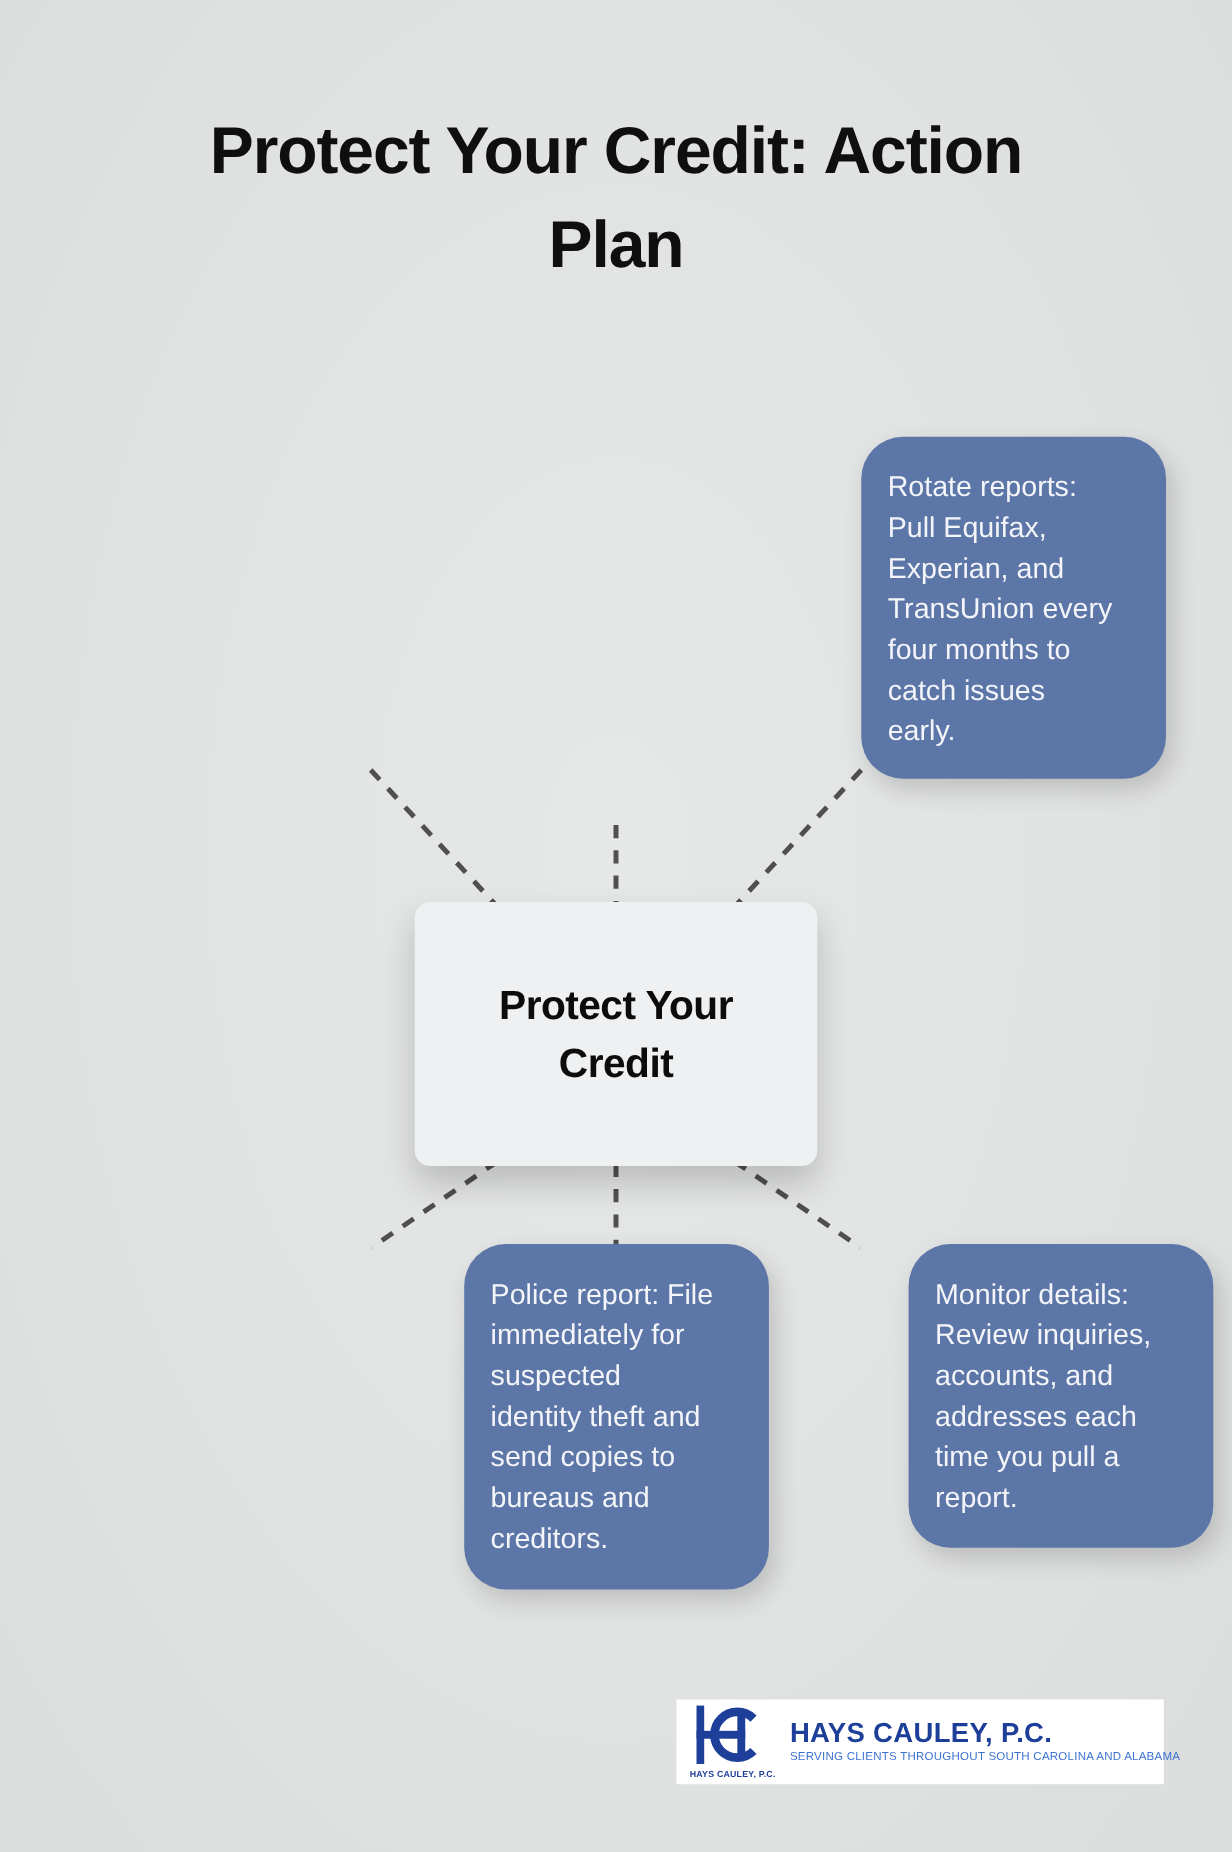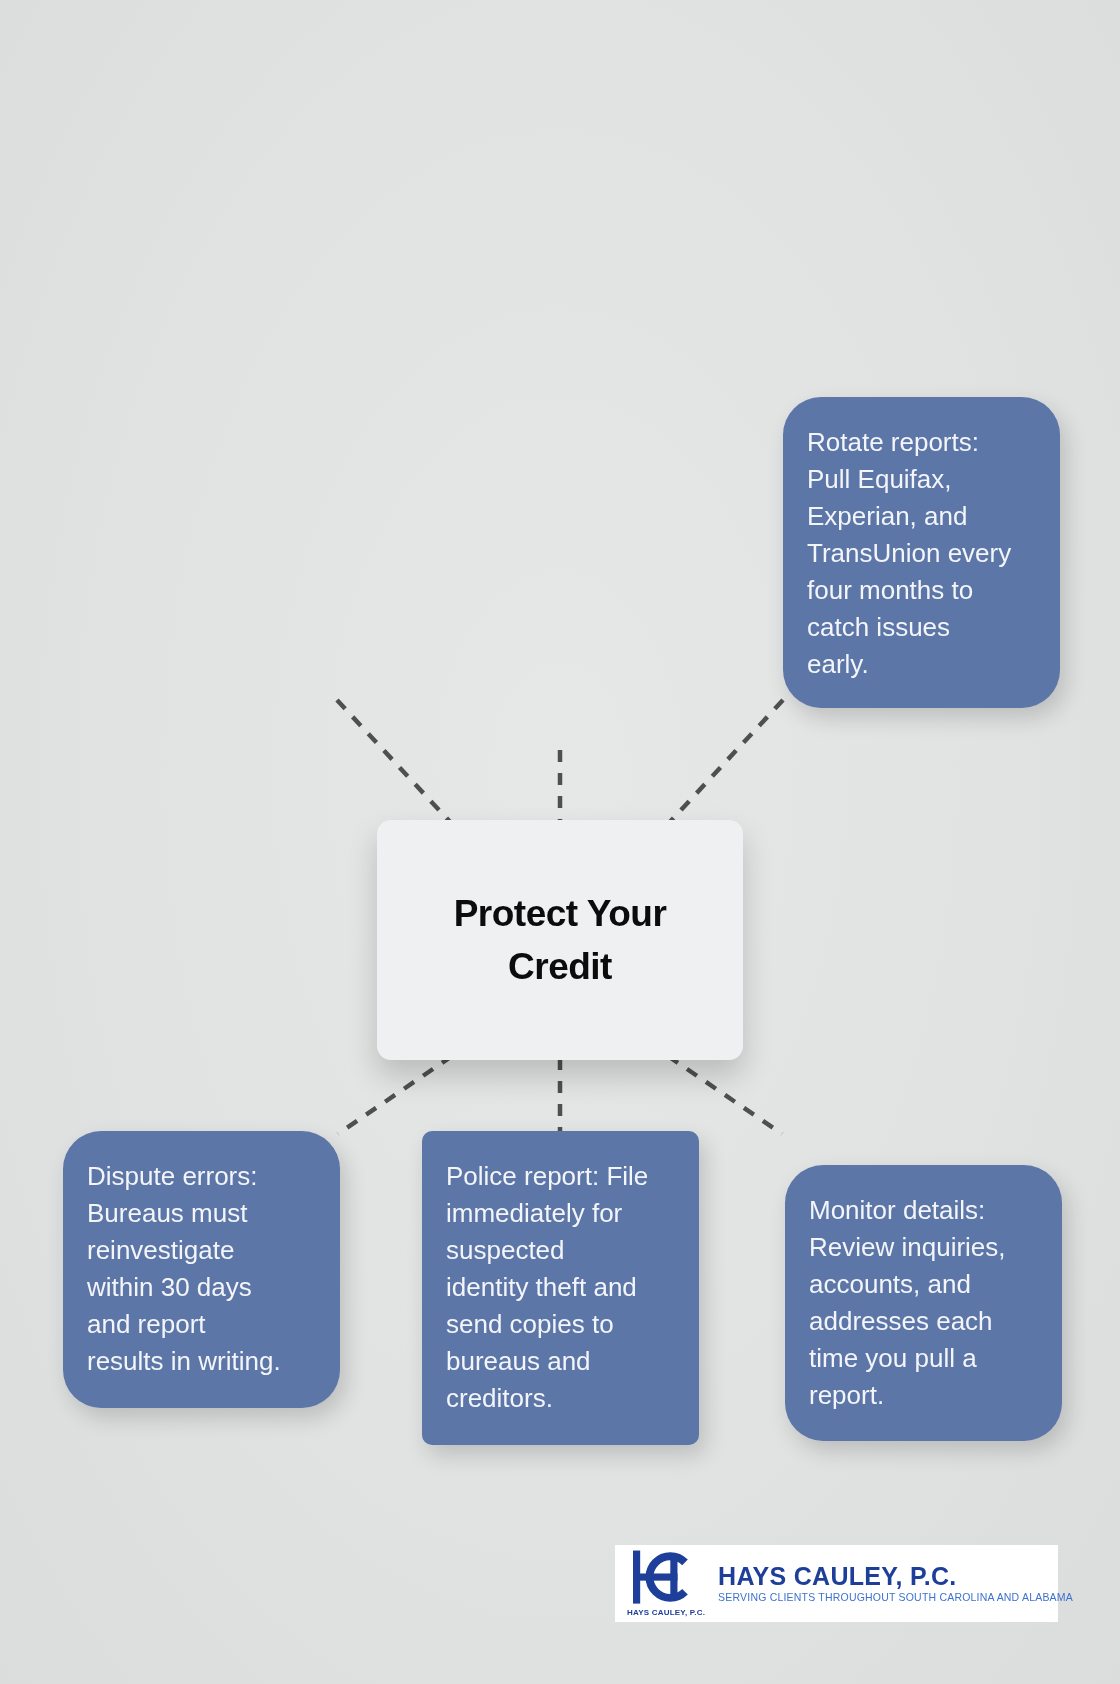"Protect Your Credit: Action" div.page-title { html: none -> <div>Protect Your Credit: Action Plan</div> }
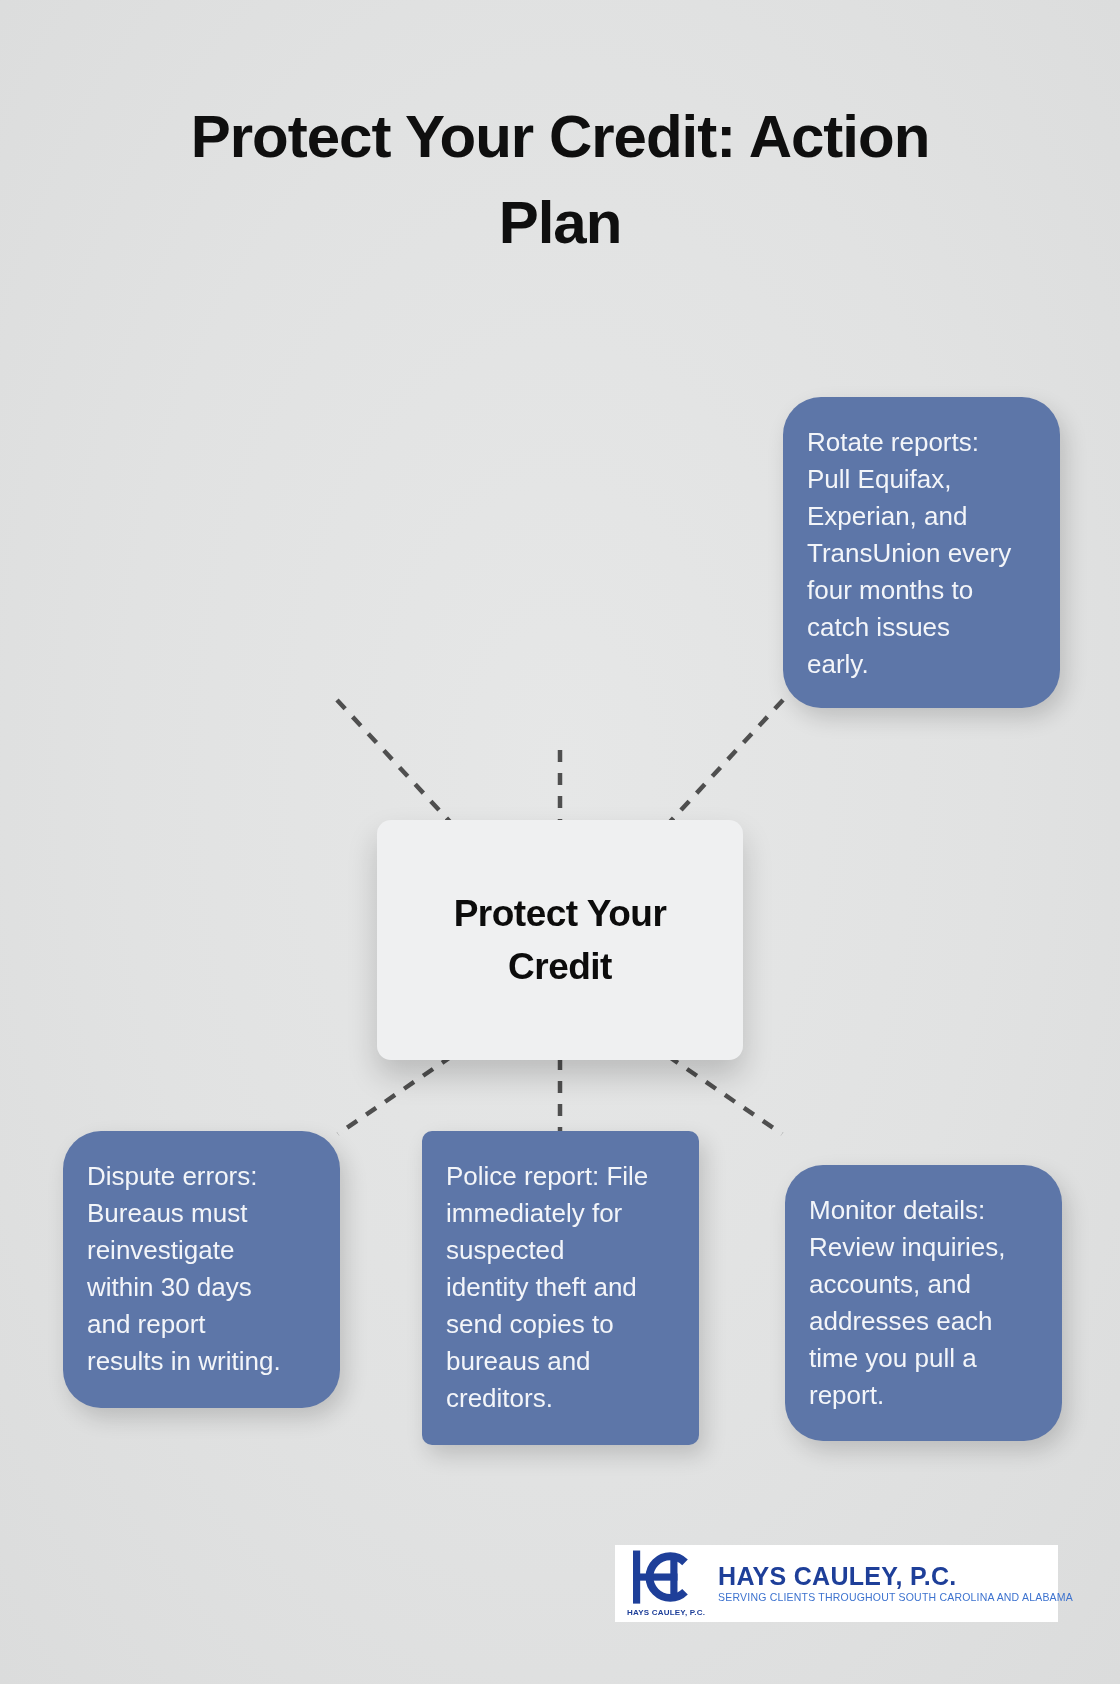"Dispute errors:" div.card { html: <div>Dispute errors: Bureaus must reinvestigate within 30 days and report results in writing.</div> -> none }
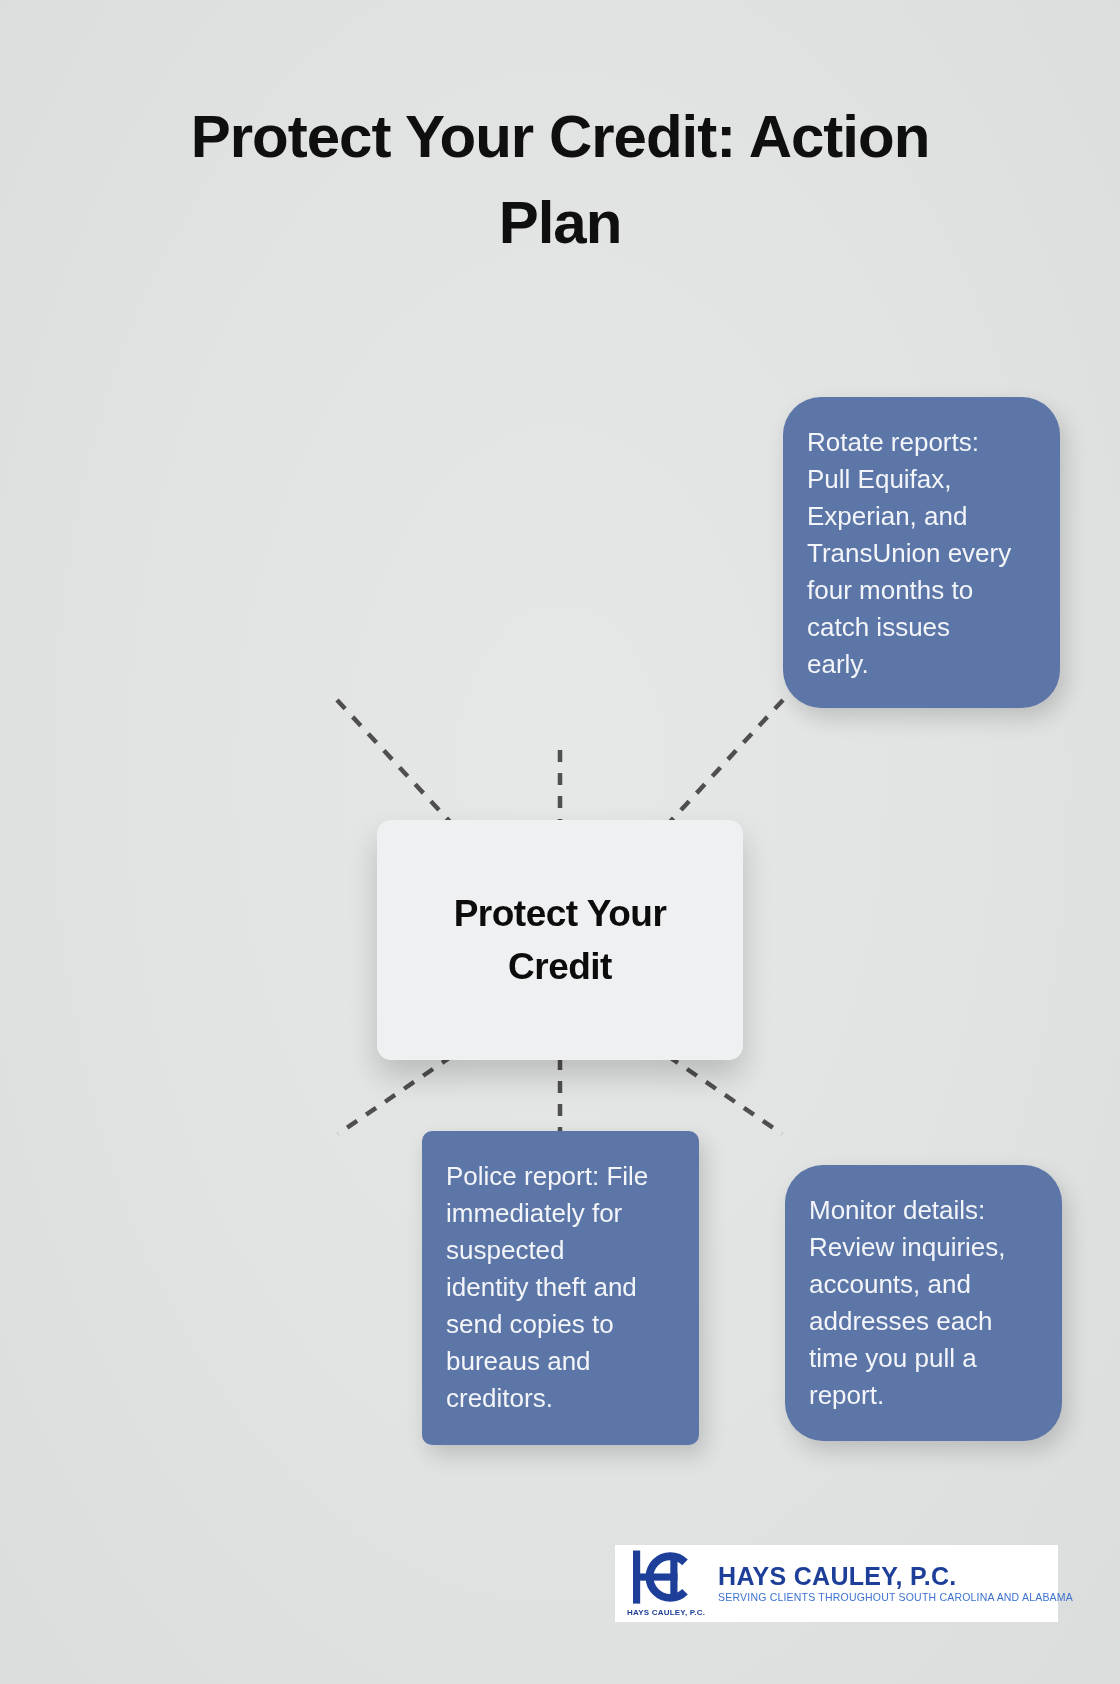"Police report: File" .card-5 { border-radius: 10px -> none }
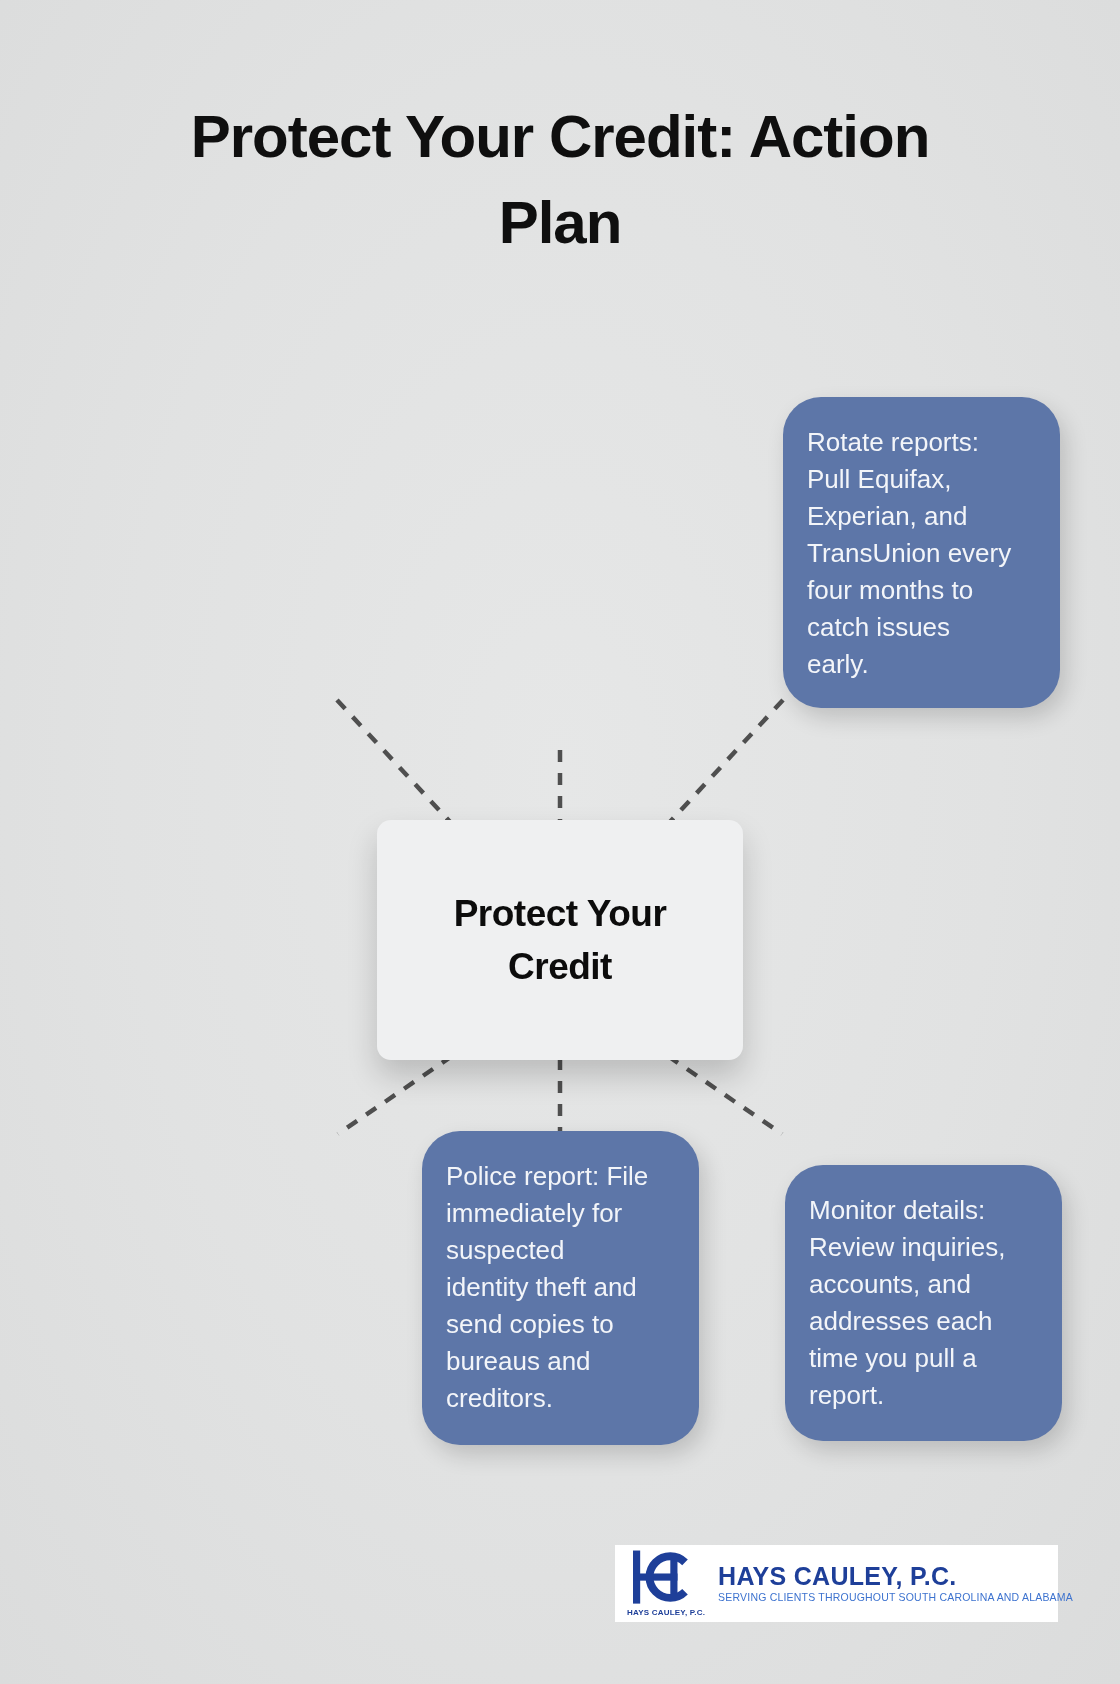"Monitor details:" .card-6 { left: 785px -> 826px; margin-top: 34px -> none }
